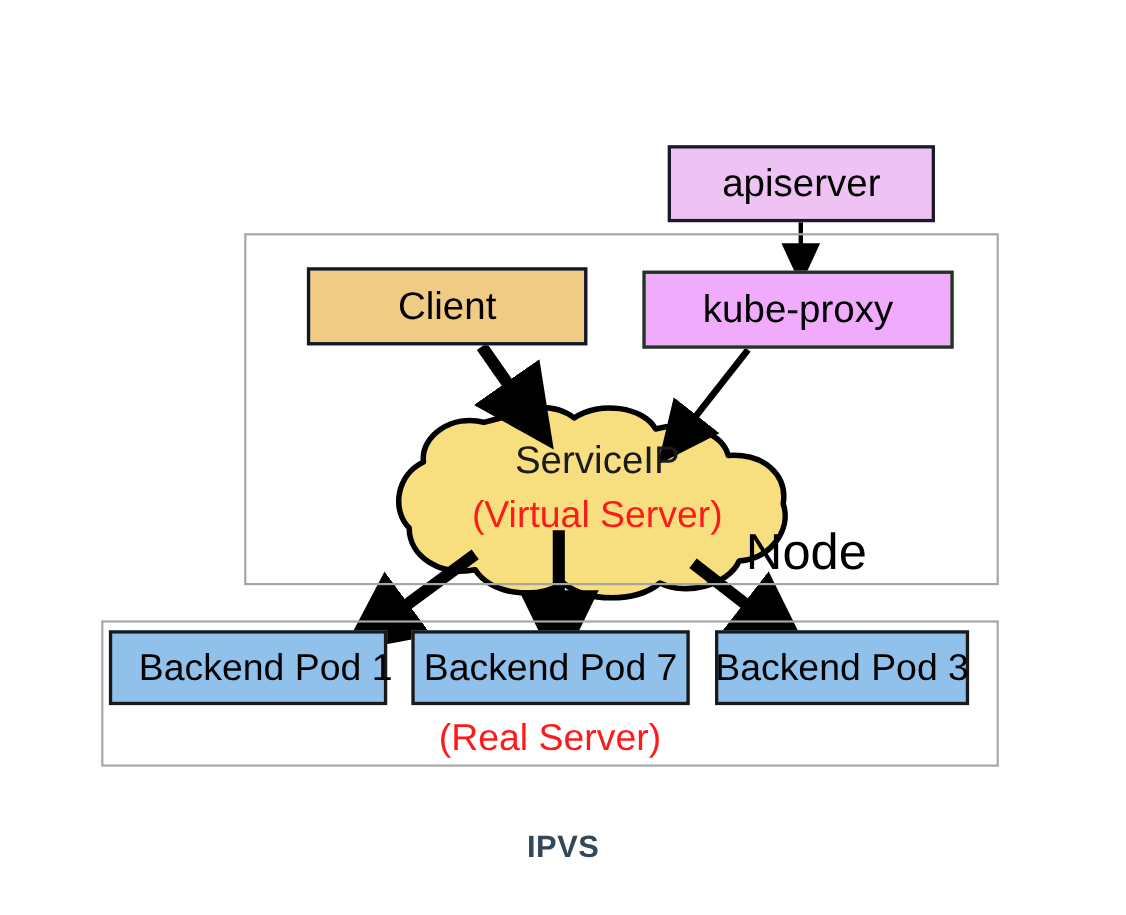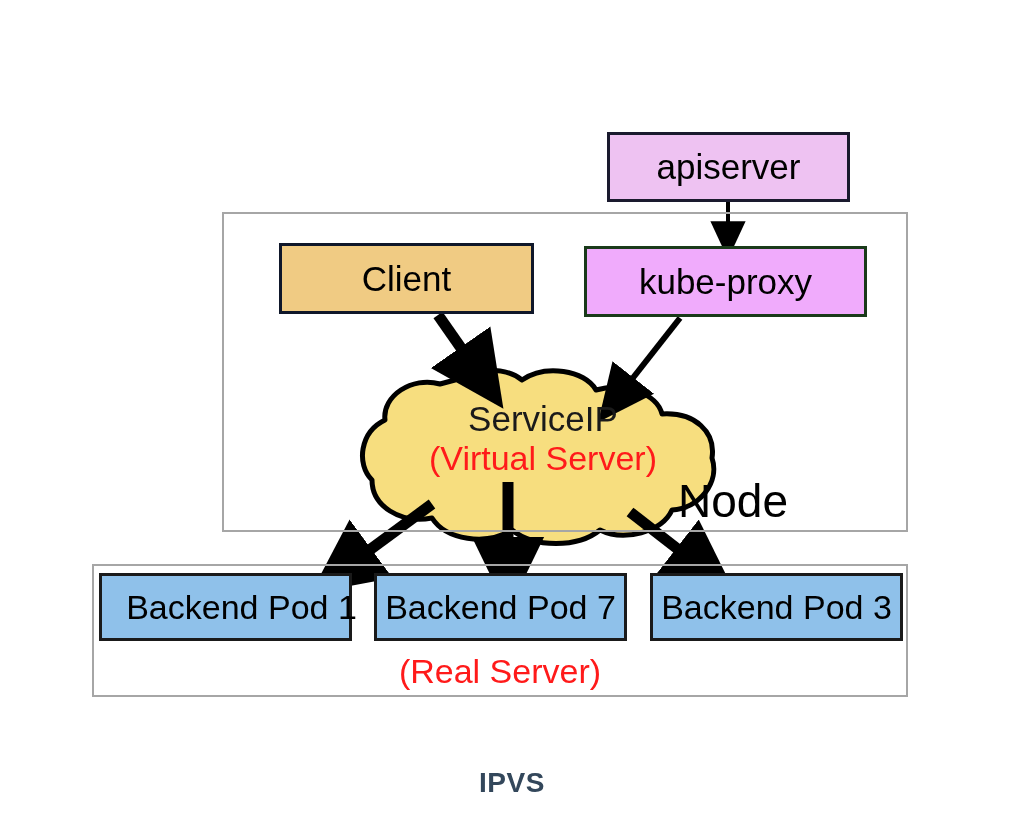"(Virtual Server)" .cloud-sub { margin-top: 2px -> 12px }
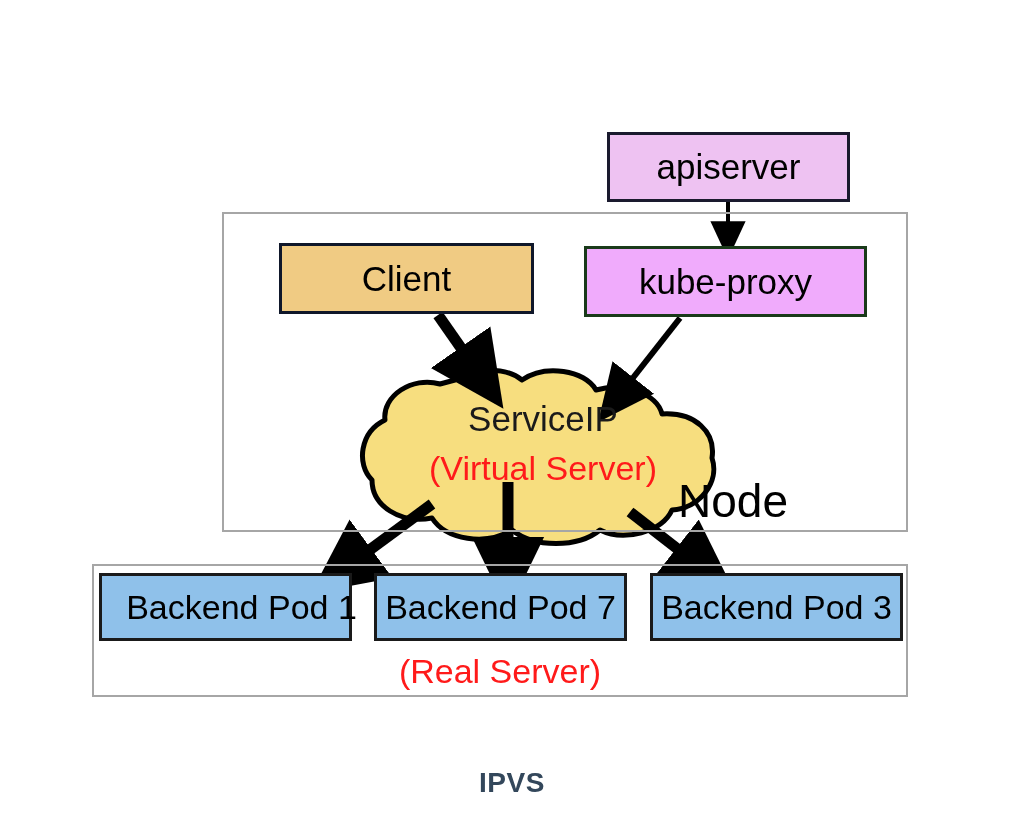"Backend Pod 3" .pod3 { width: 253px -> 231px }
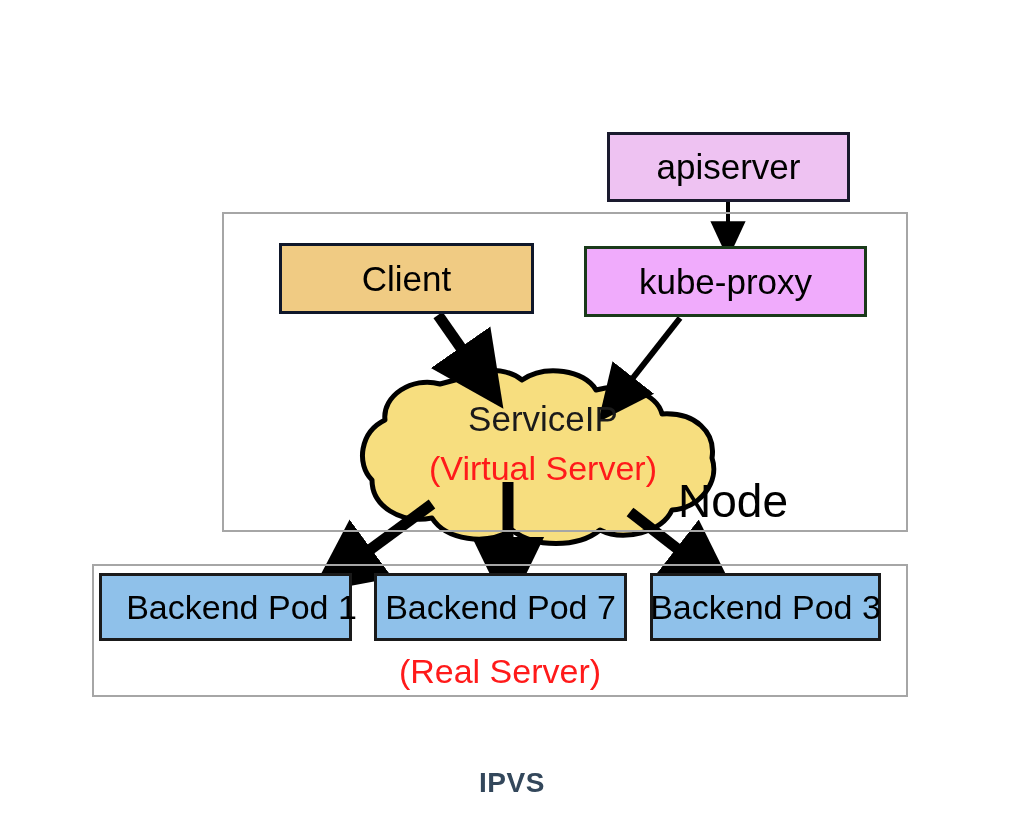"IPVS" .caption { margin-top: 13px -> none }
